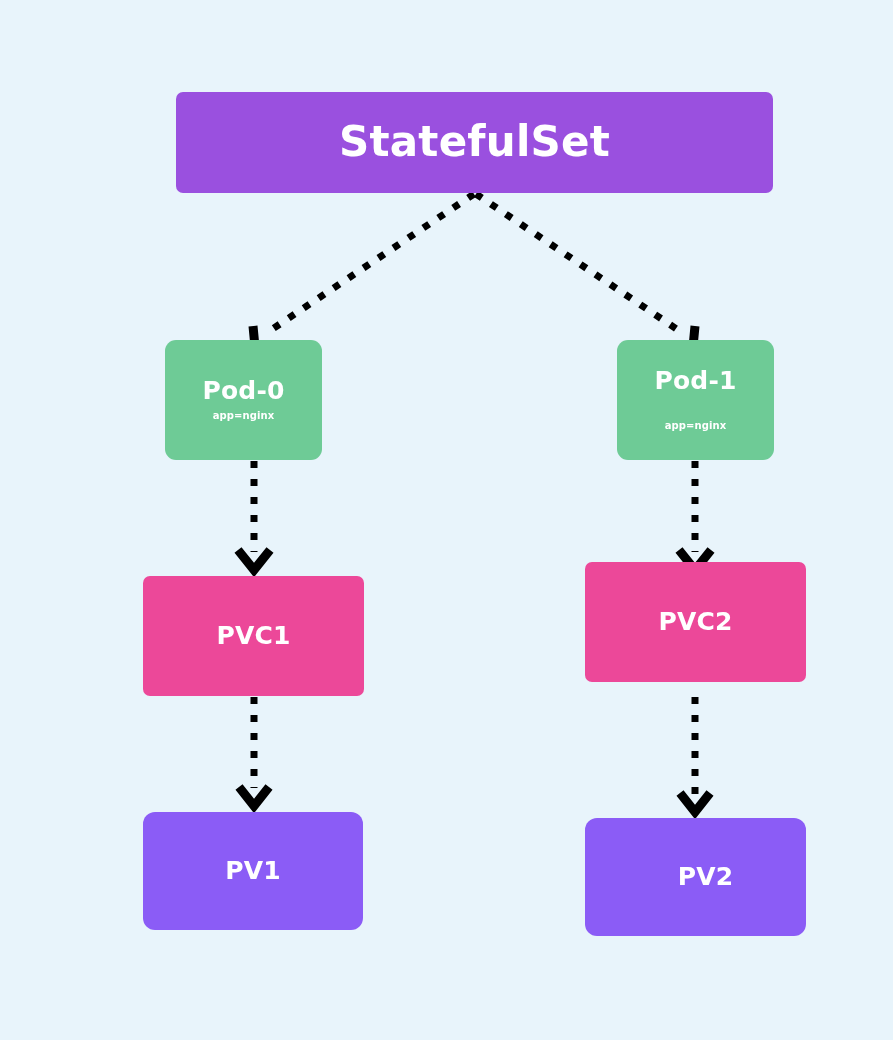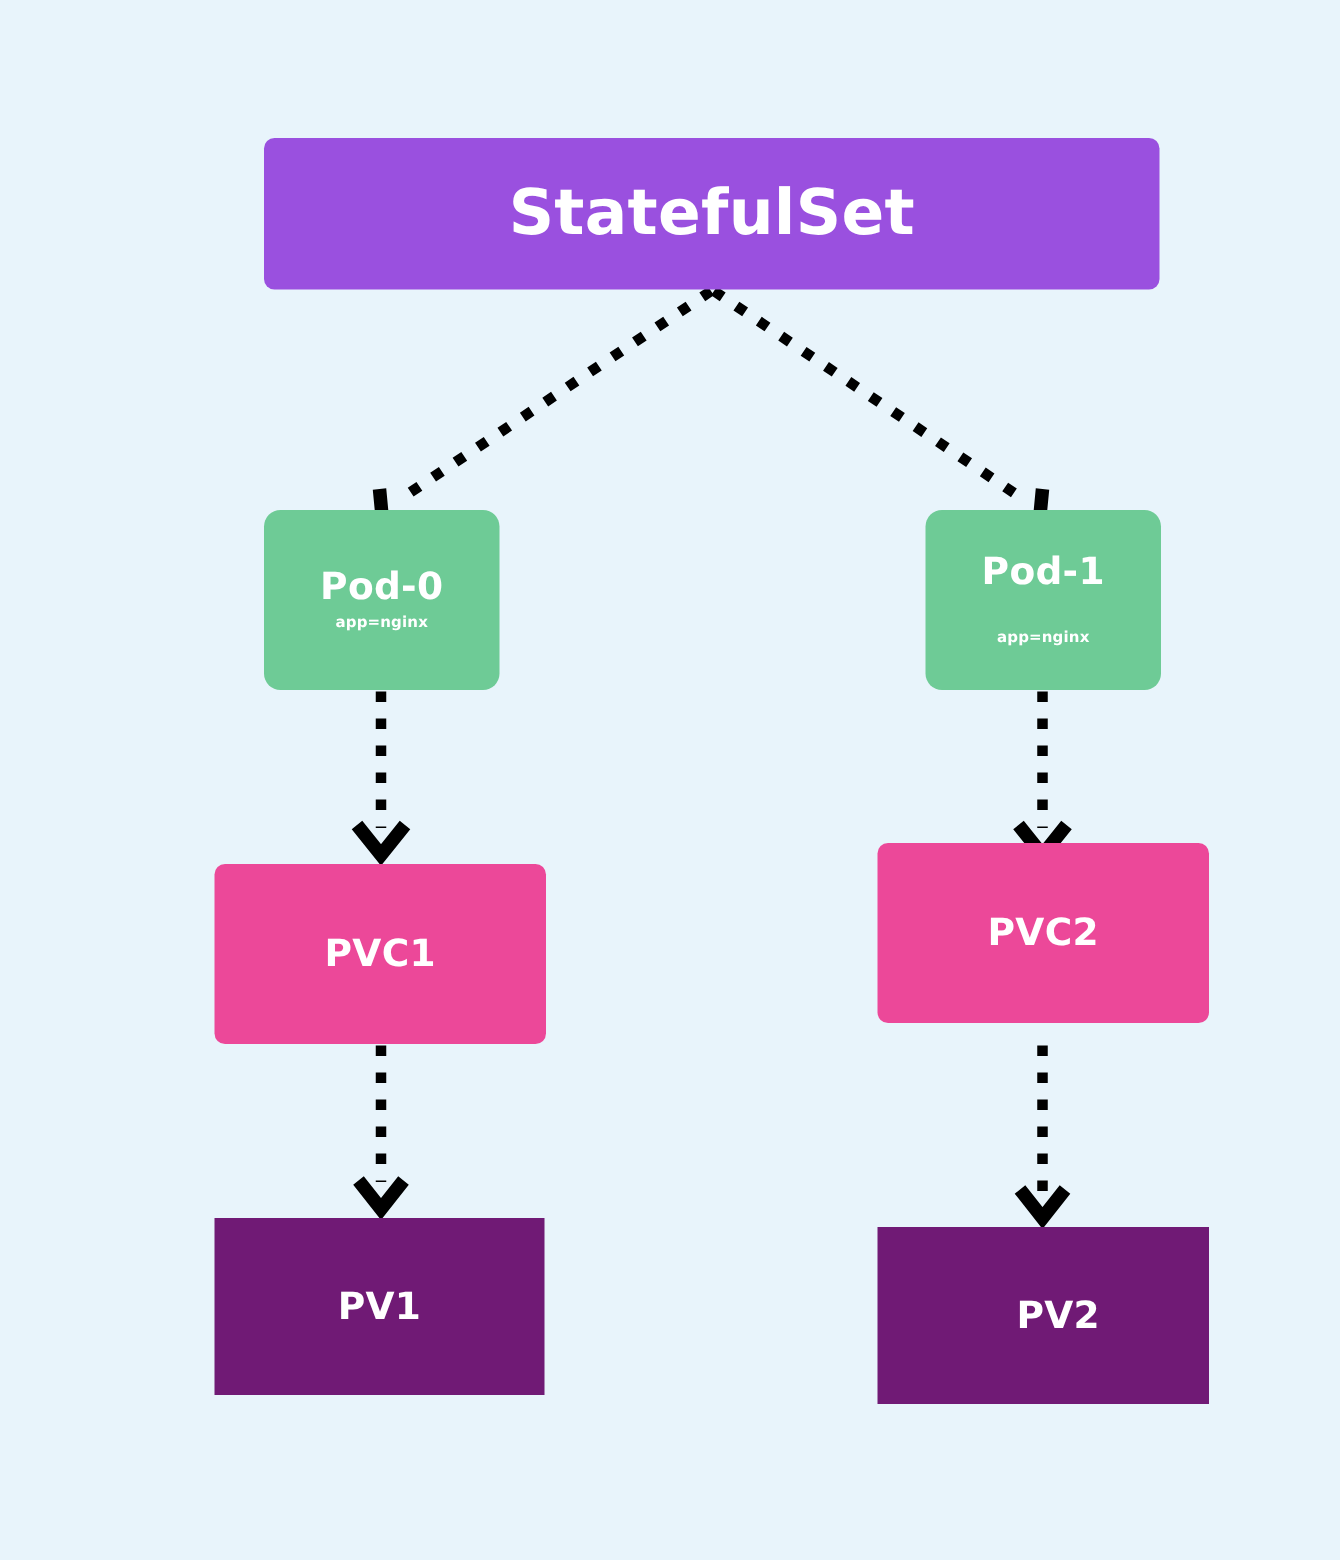"Pod-0" #node-pod-0 { left: 148px -> 137px }
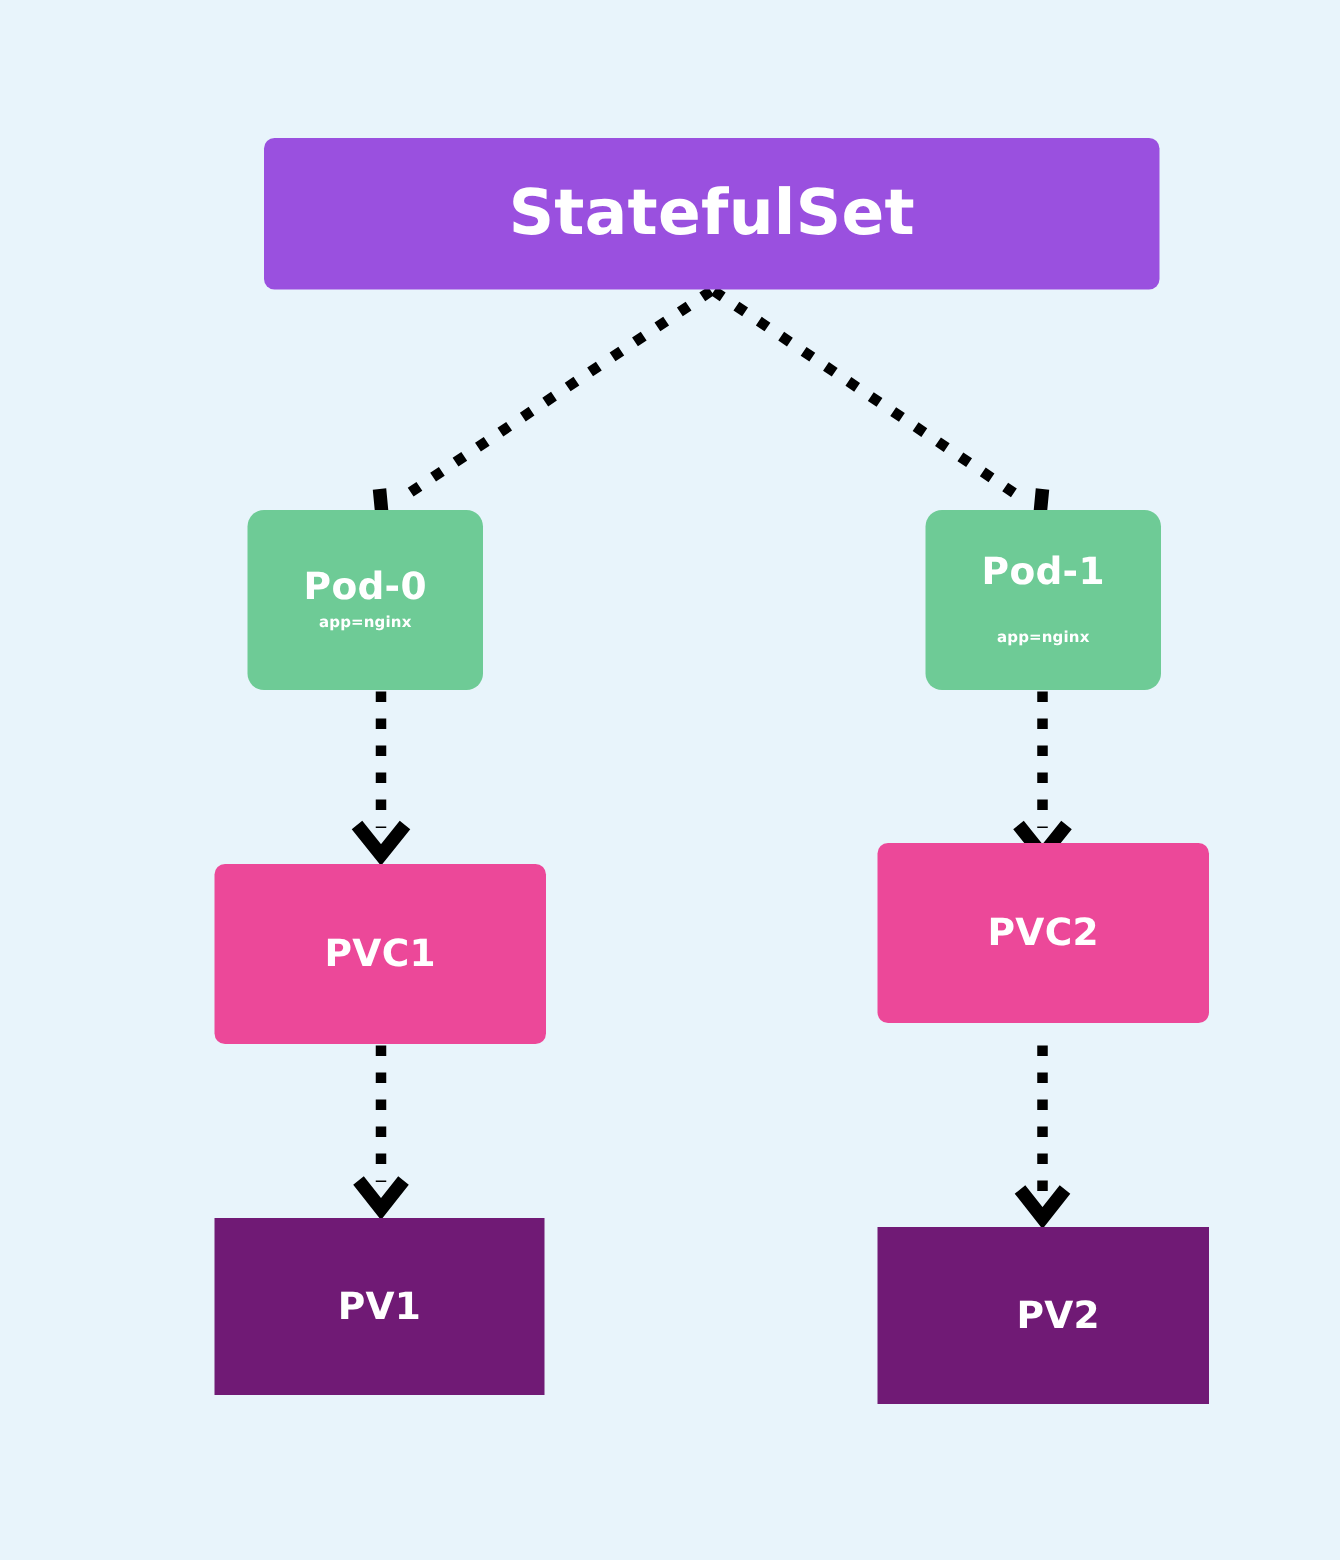"PV1" .pv { background: #701a75 -> #8b5cf6; border-radius: 0 -> 12px }
